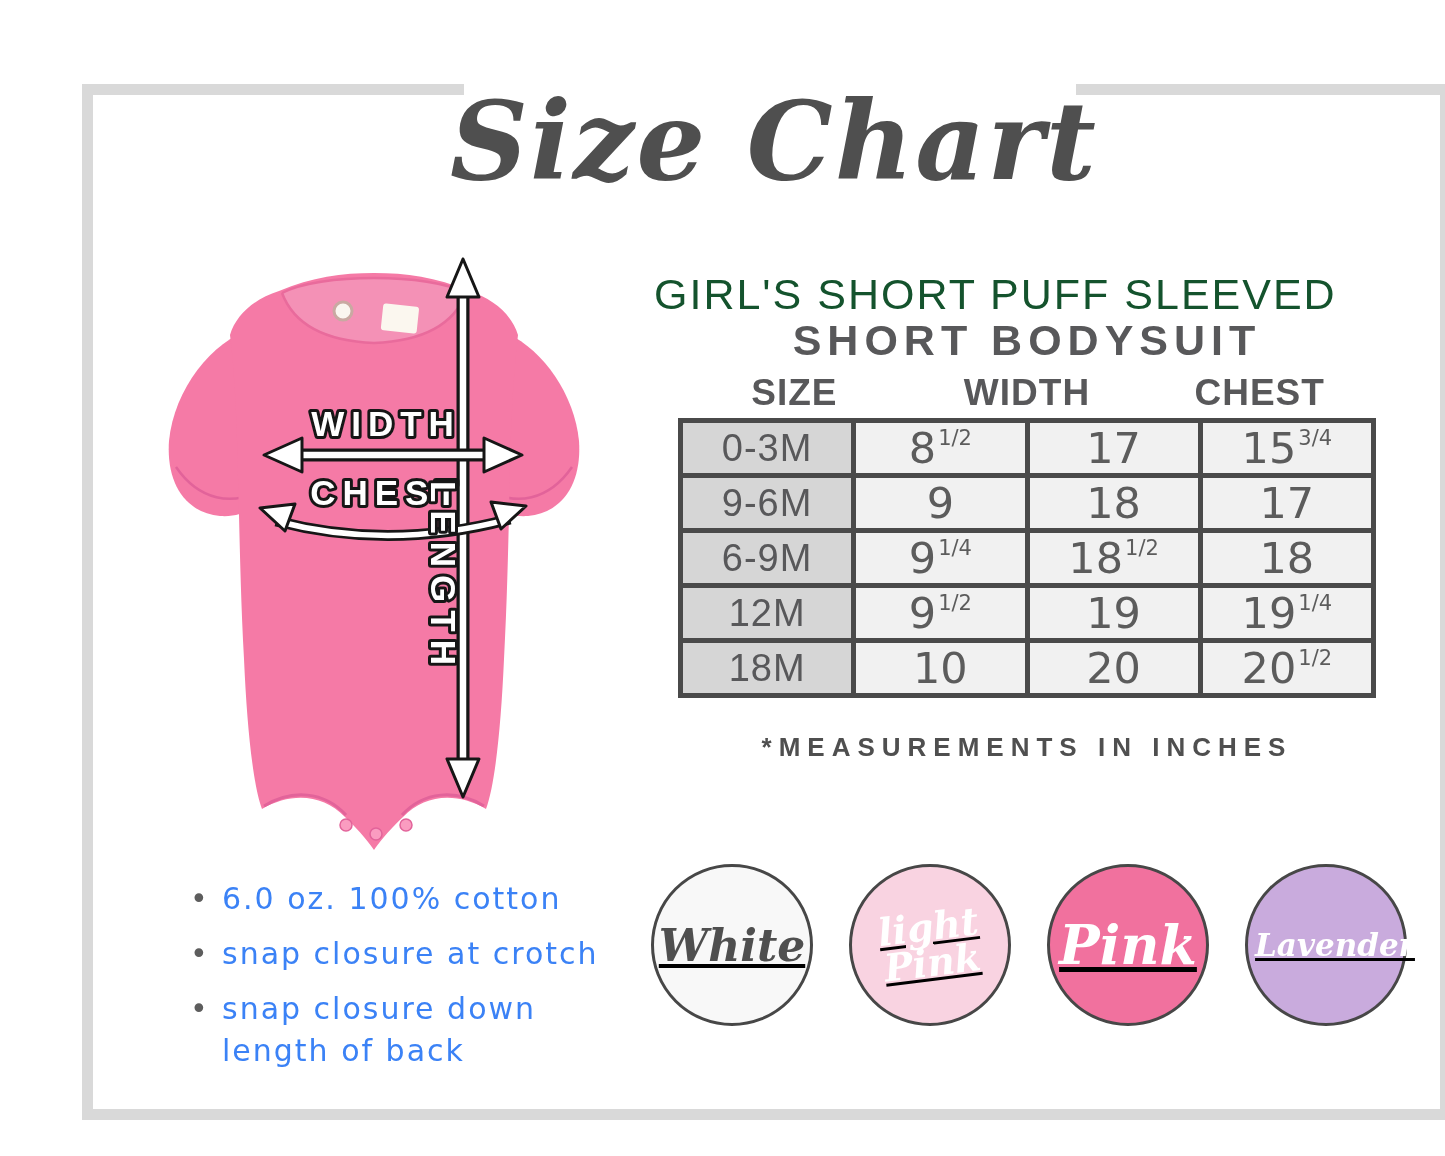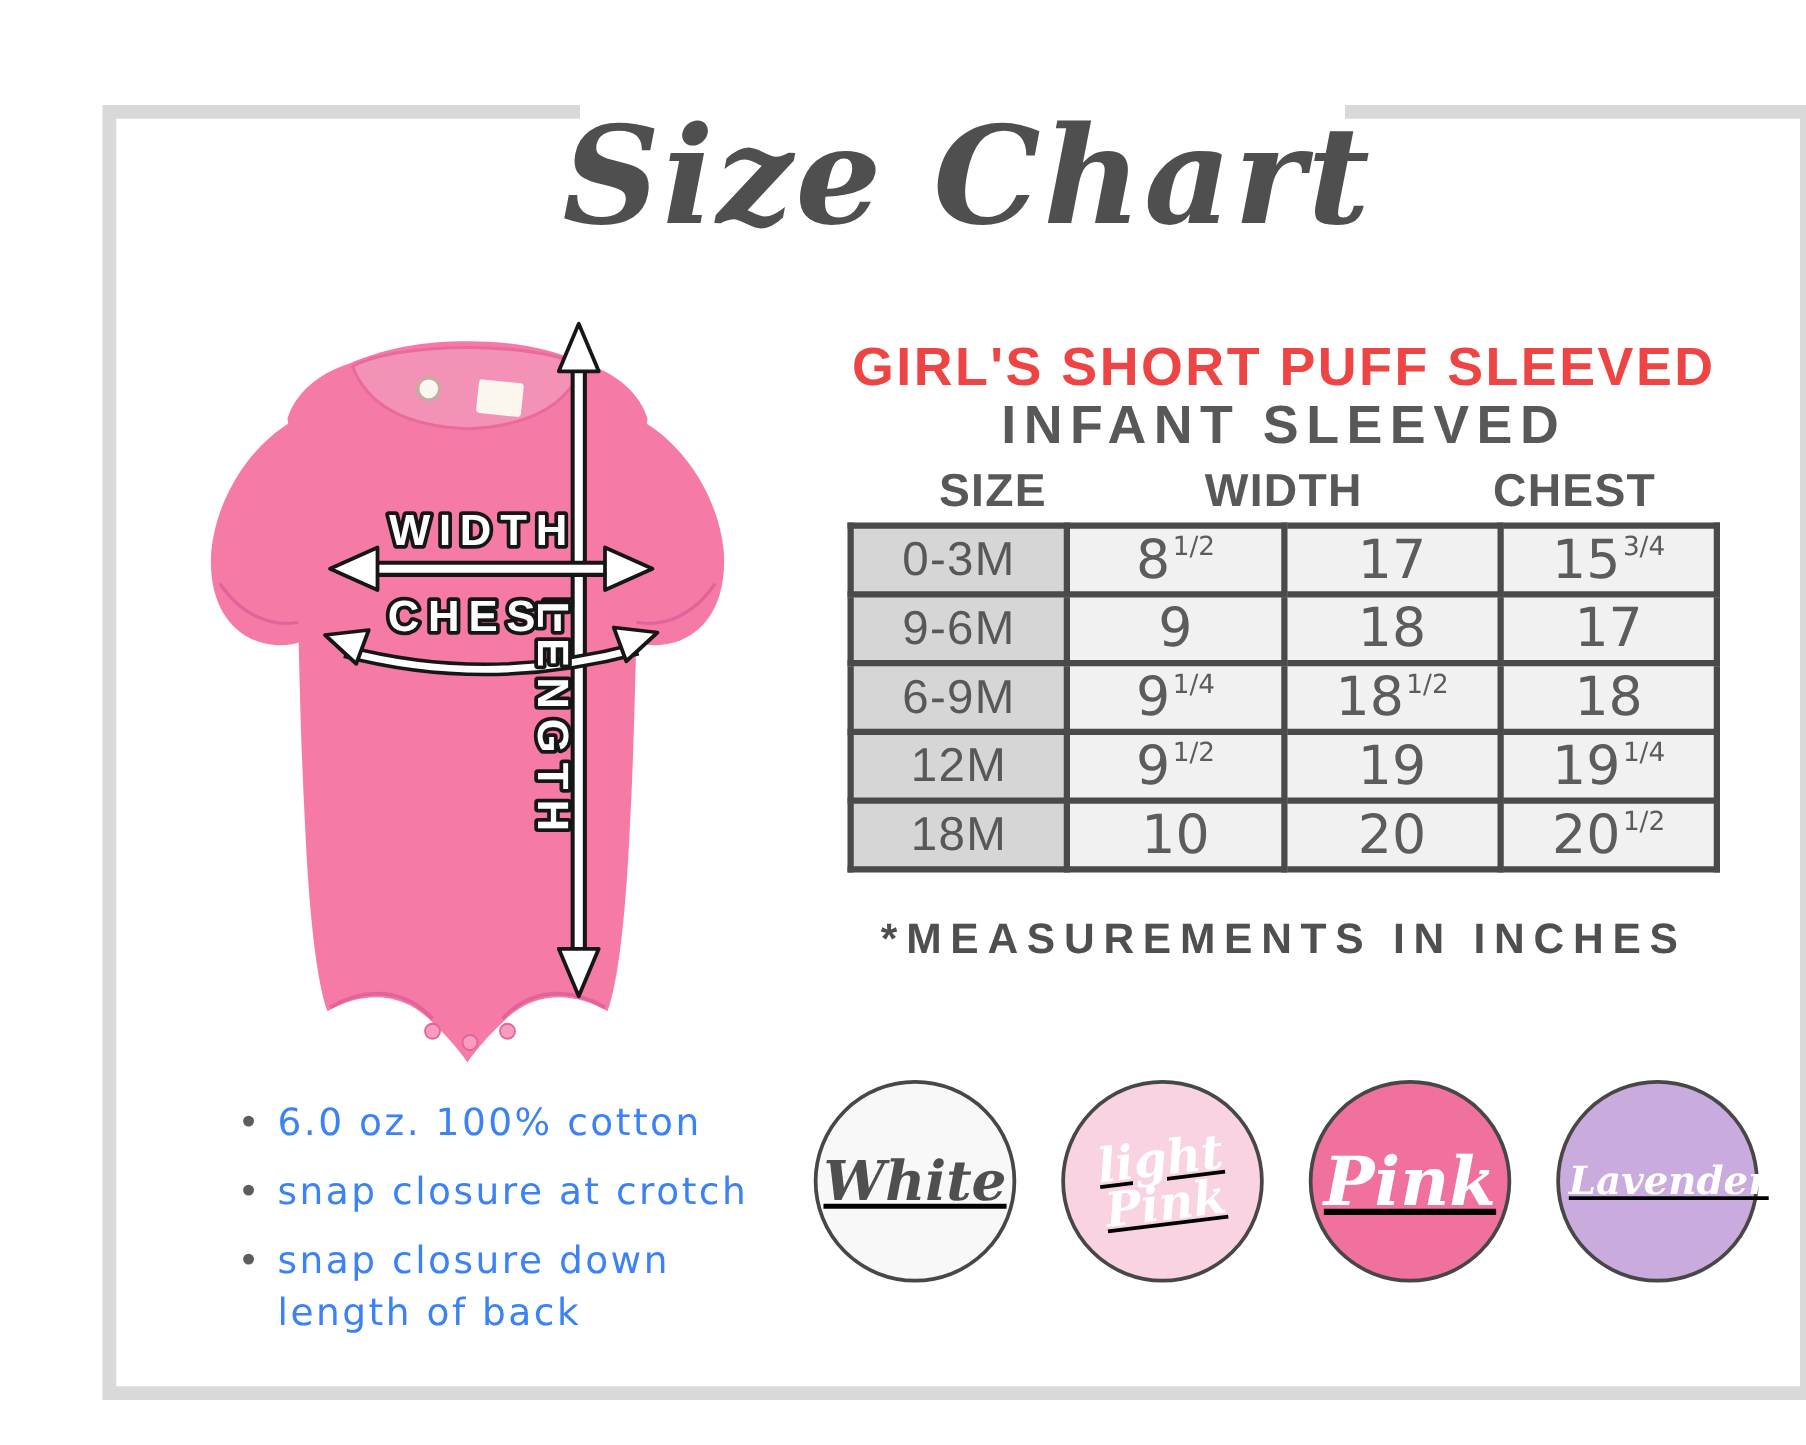"GIRL'S SHORT PUFF SLEEVED" .prod-line1 { color: #ef4444 -> #14532d; font-weight: bold -> normal; text-align: center -> left }
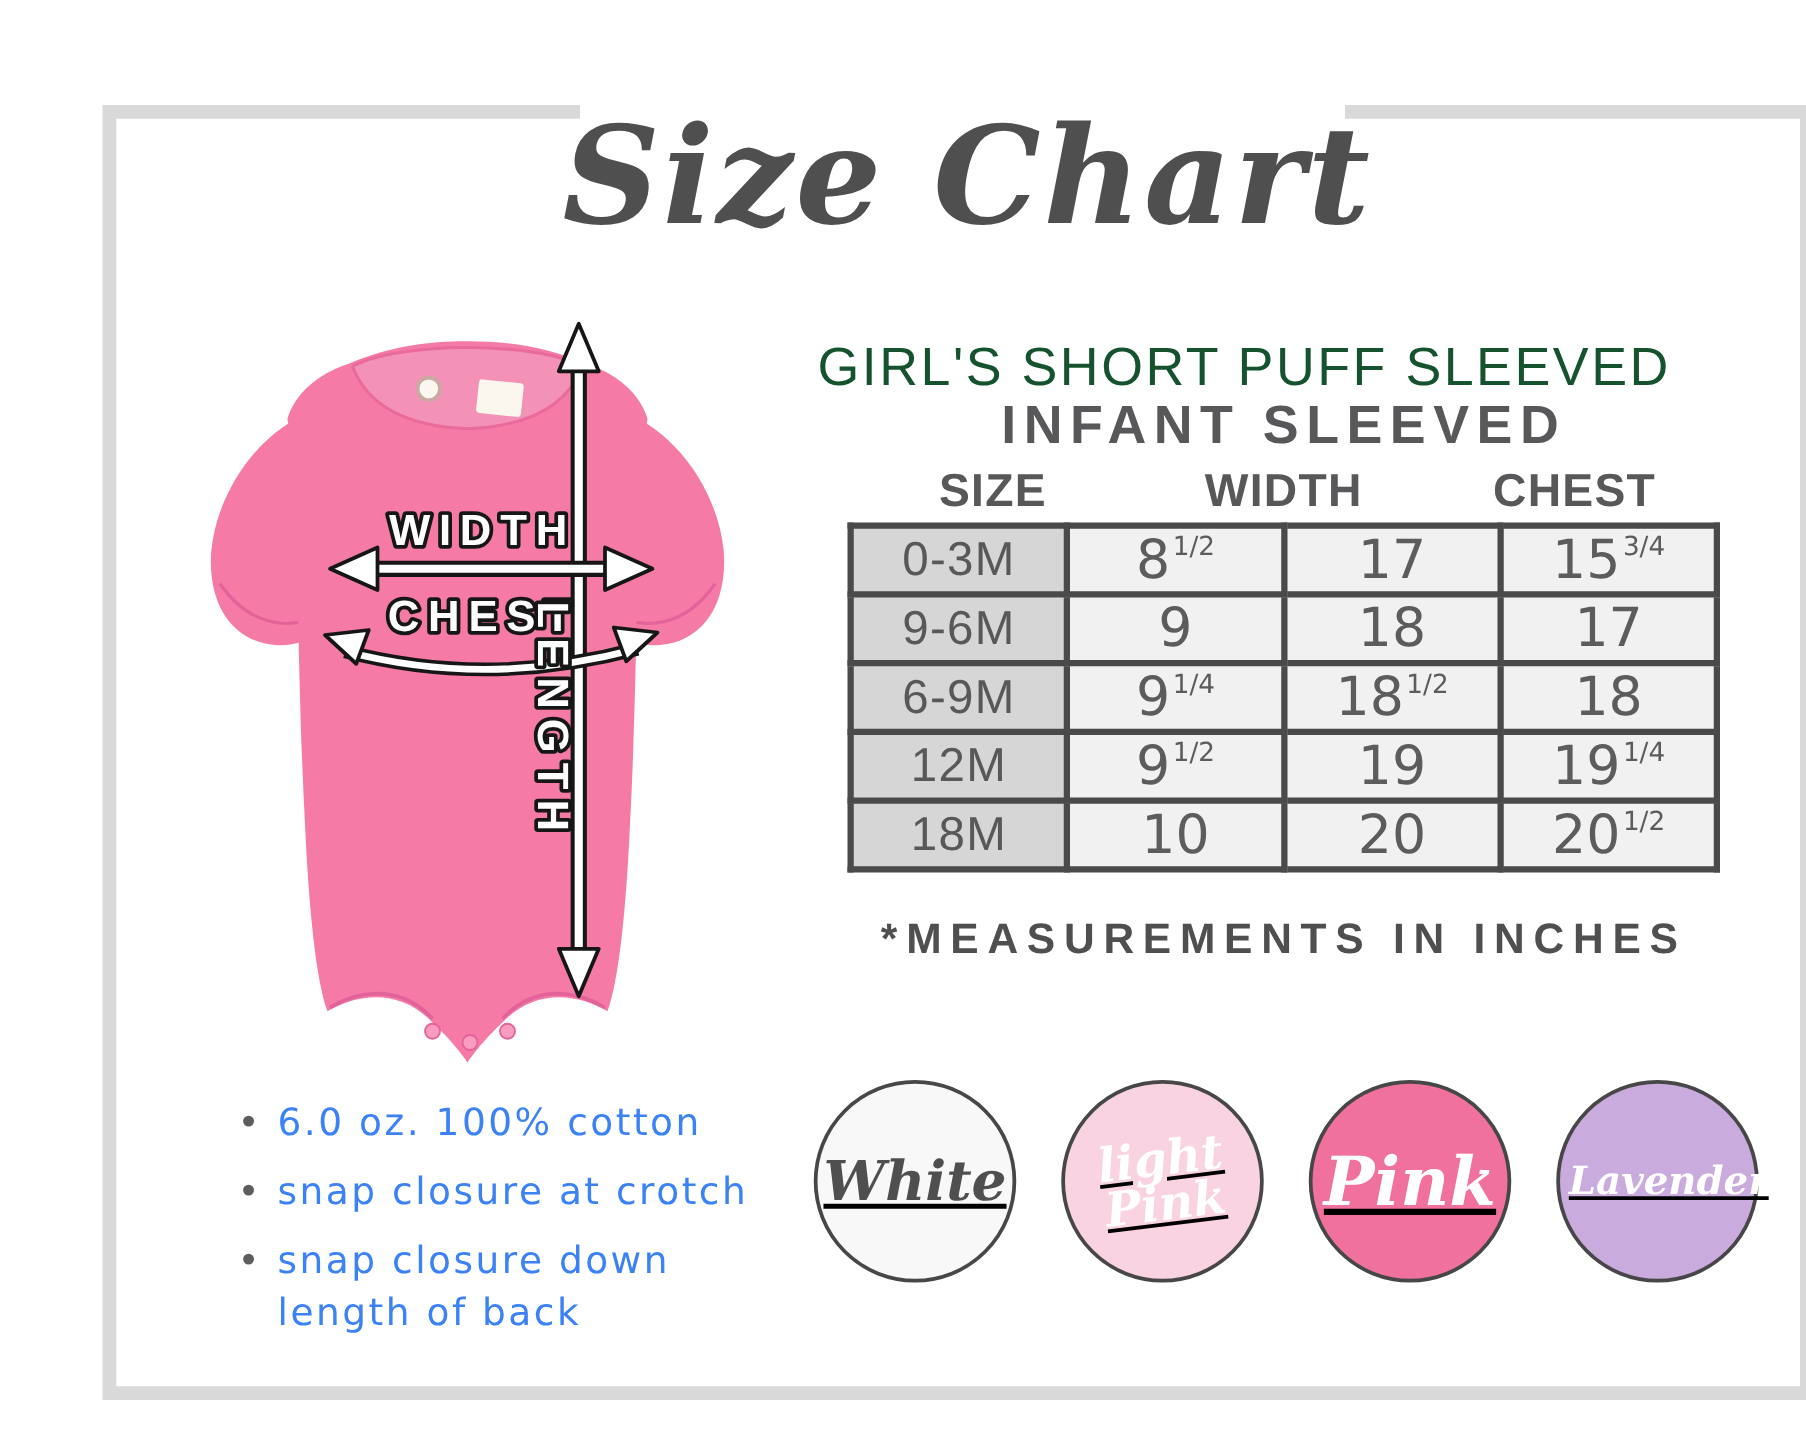"INFANT SLEEVED" div.prod-line2 { text: INFANT SLEEVED -> SHORT BODYSUIT }
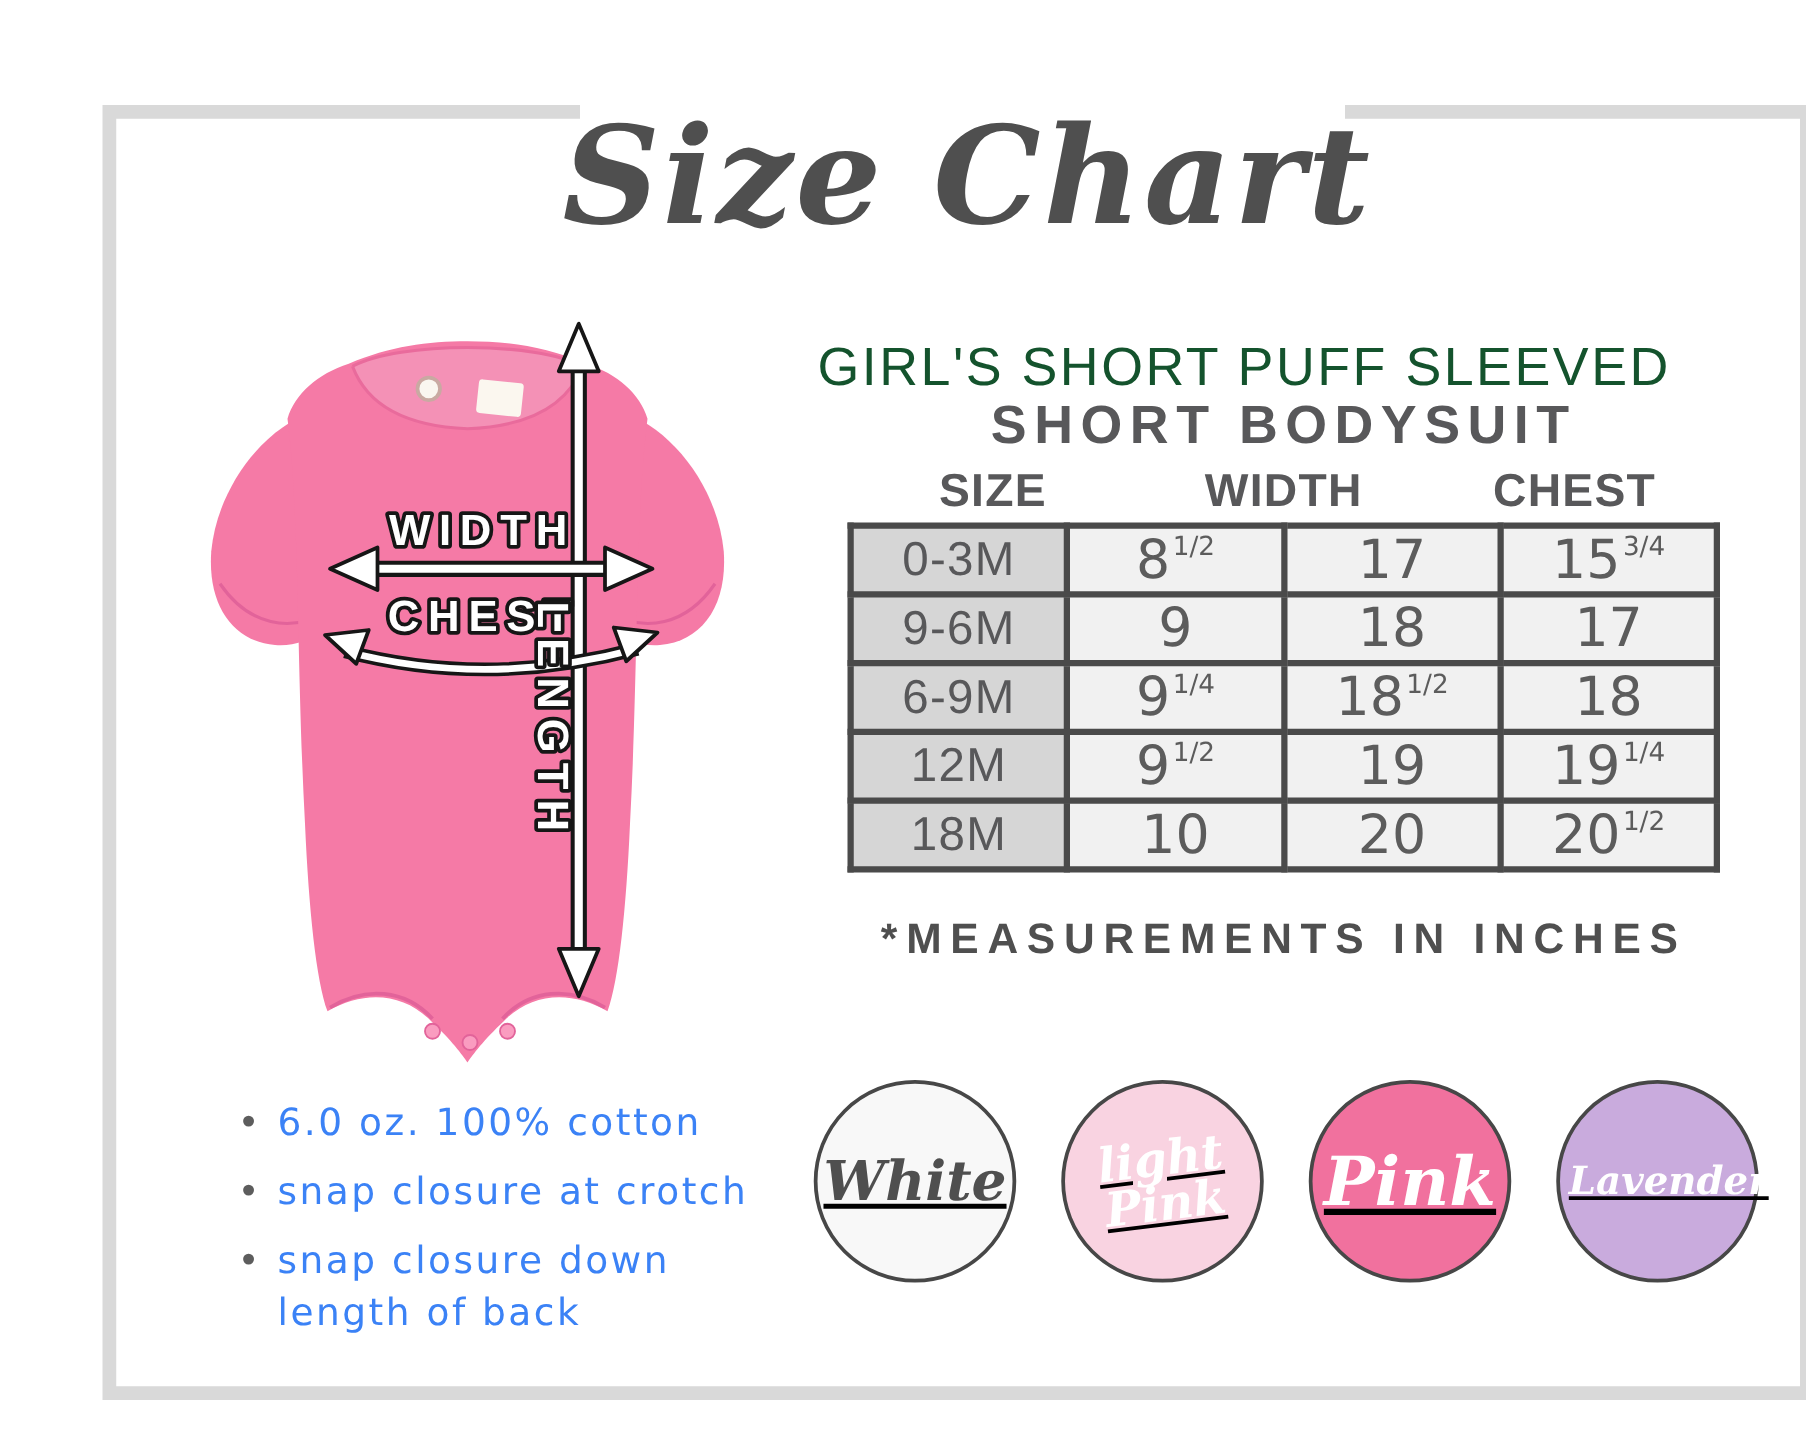"*MEASUREMENTS IN INCHES" .footnote { font-size: 34px -> 26px }
